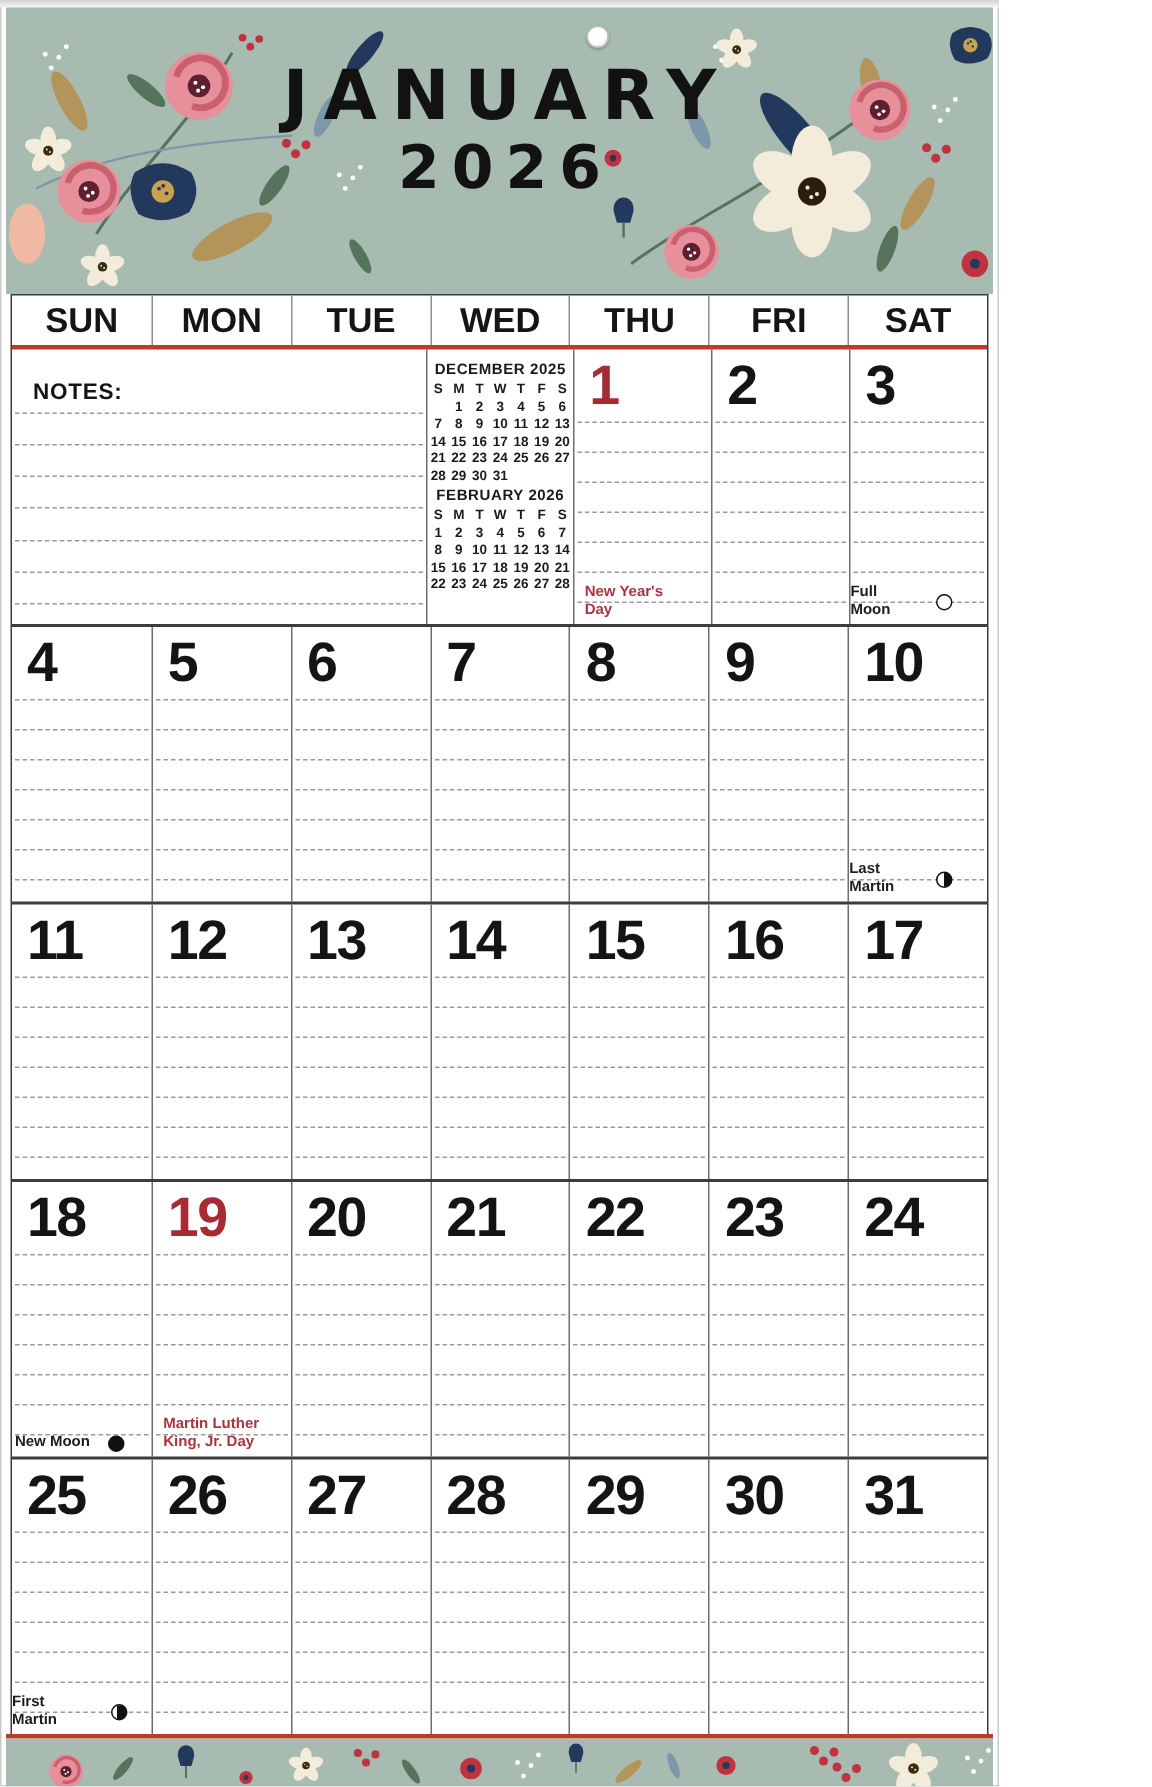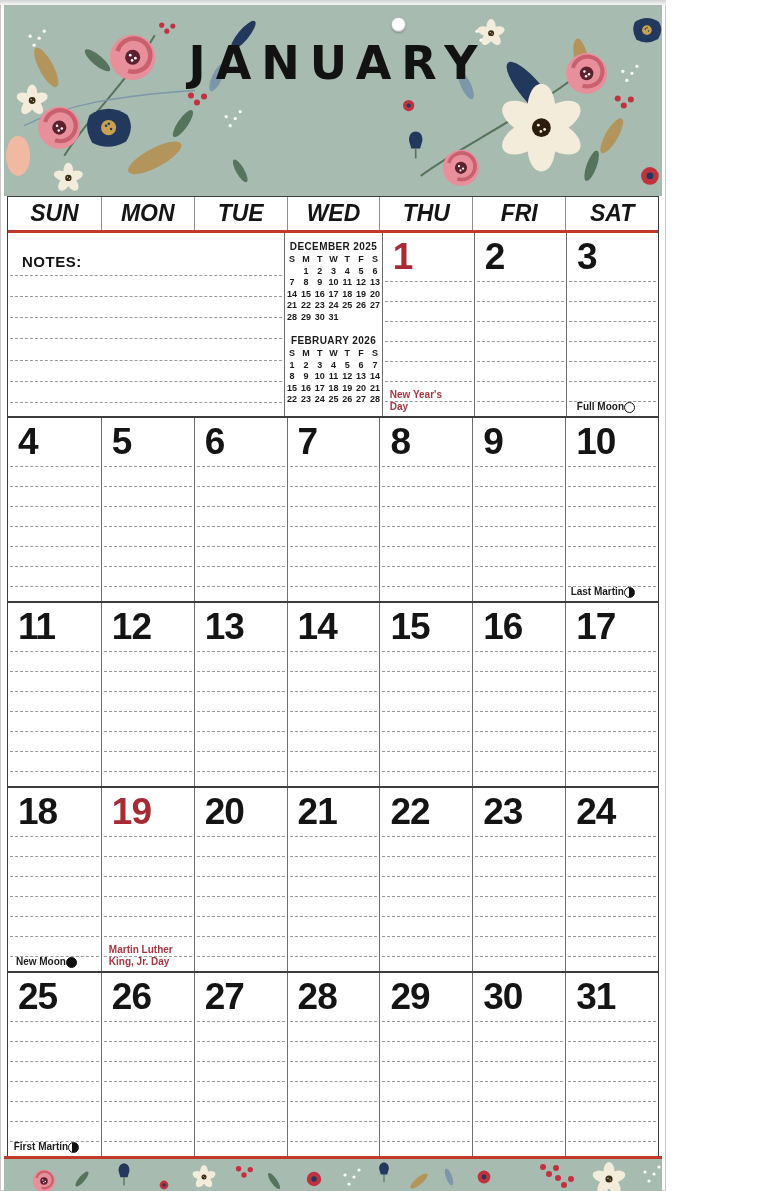"2026" div.year { html: none -> <div>2026</div> }
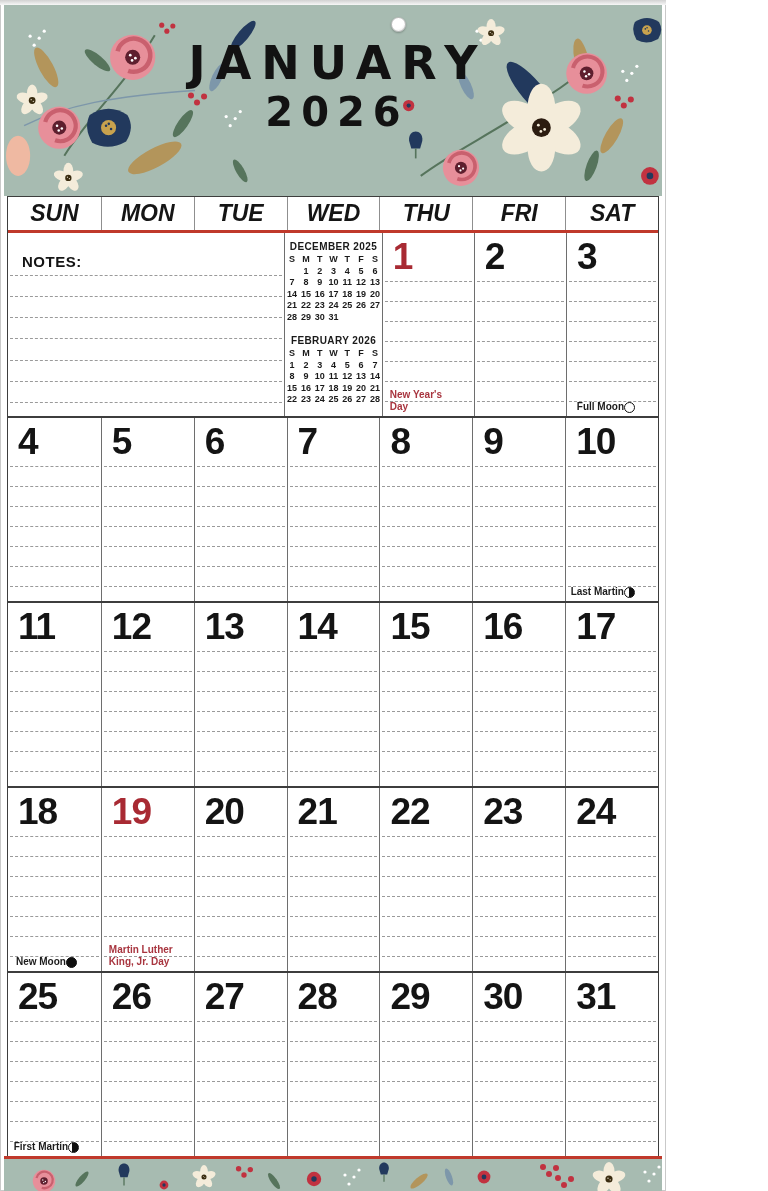"SUN" .wd { font-style: italic -> none }
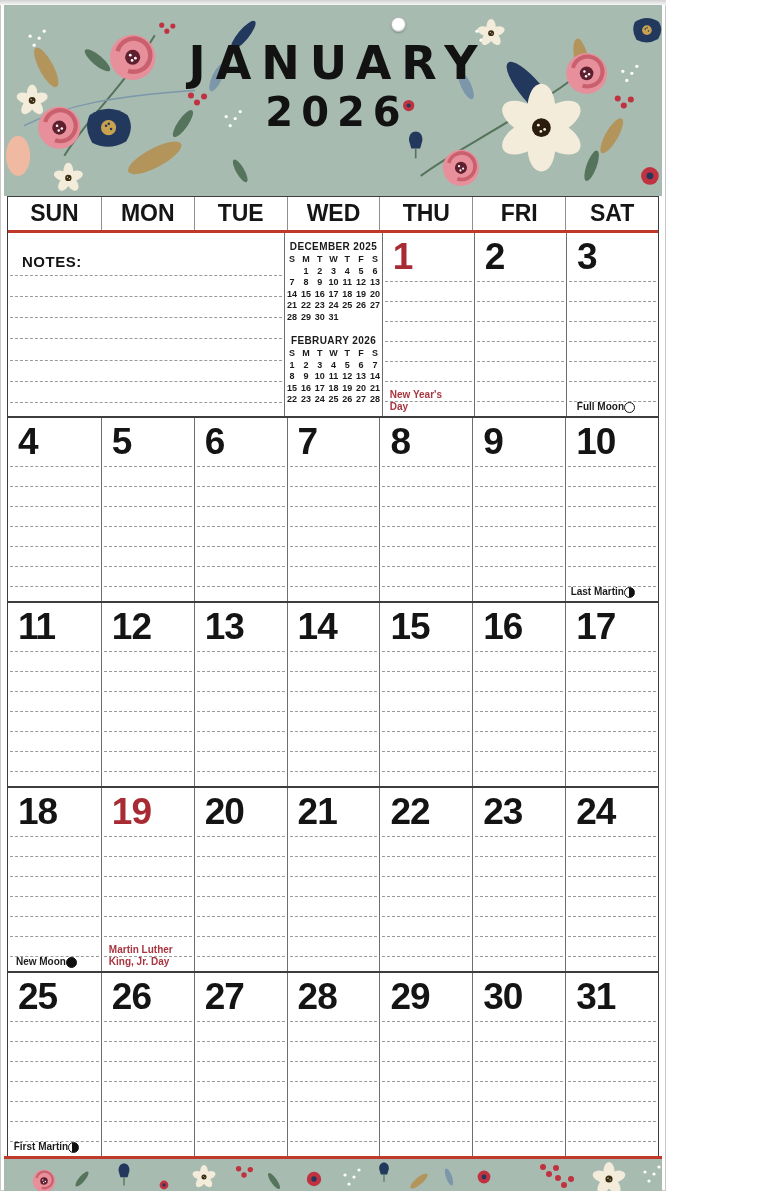"DECEMBER 2025" .wed-cell { gap: 11px -> 1px }
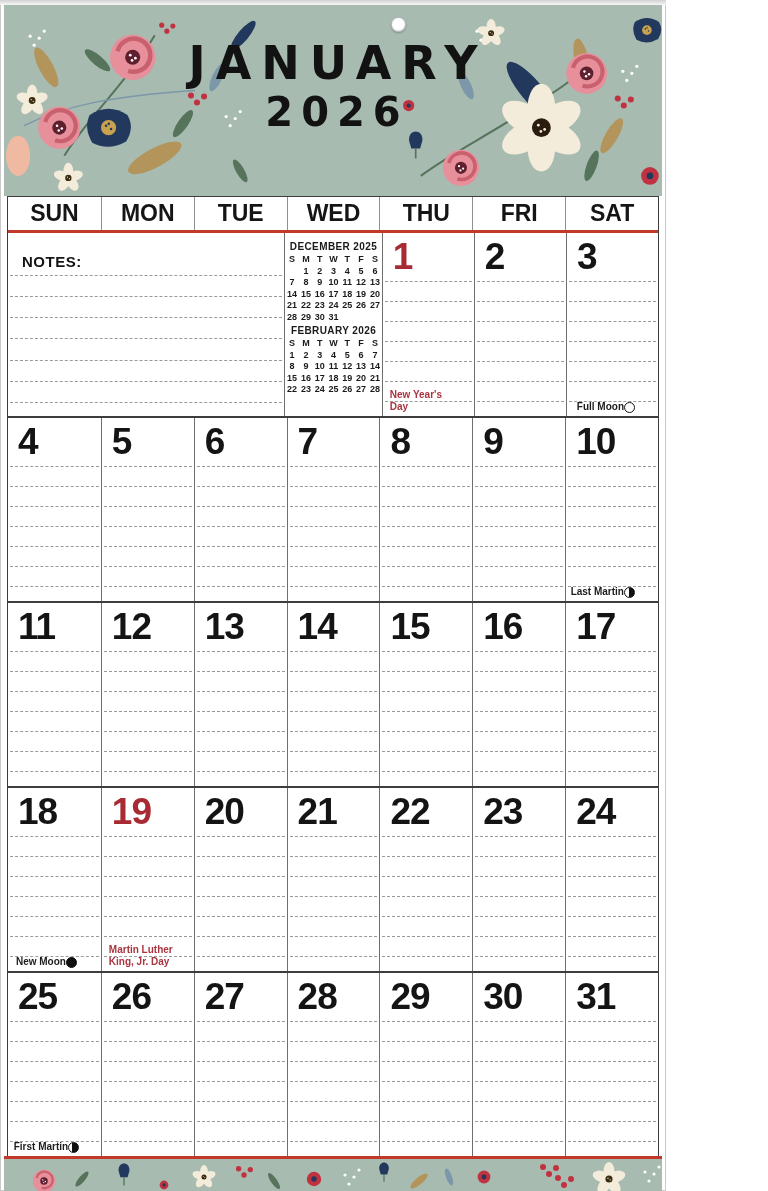"Full Moon" .moon-anno { gap: 0 -> 12px }
